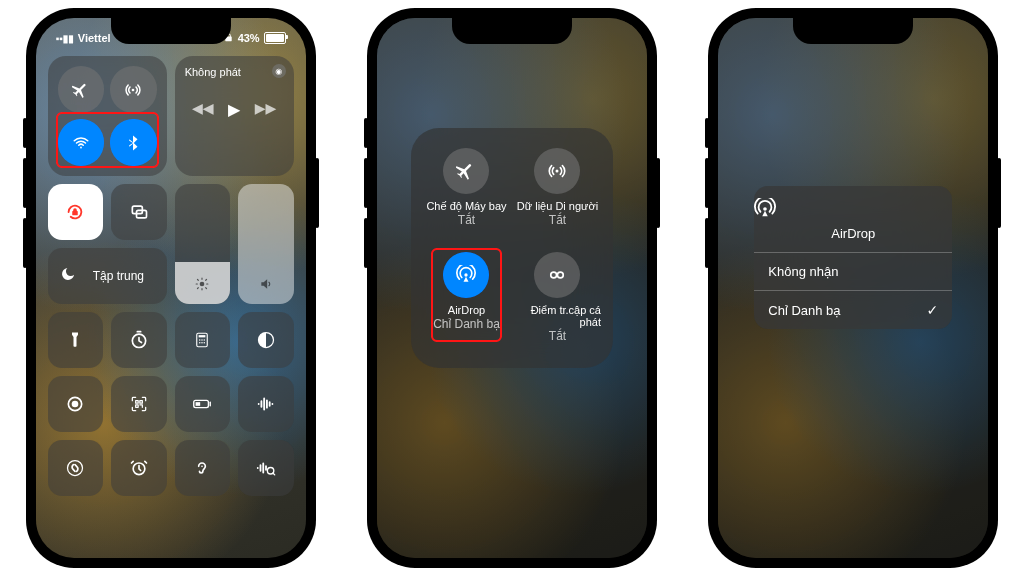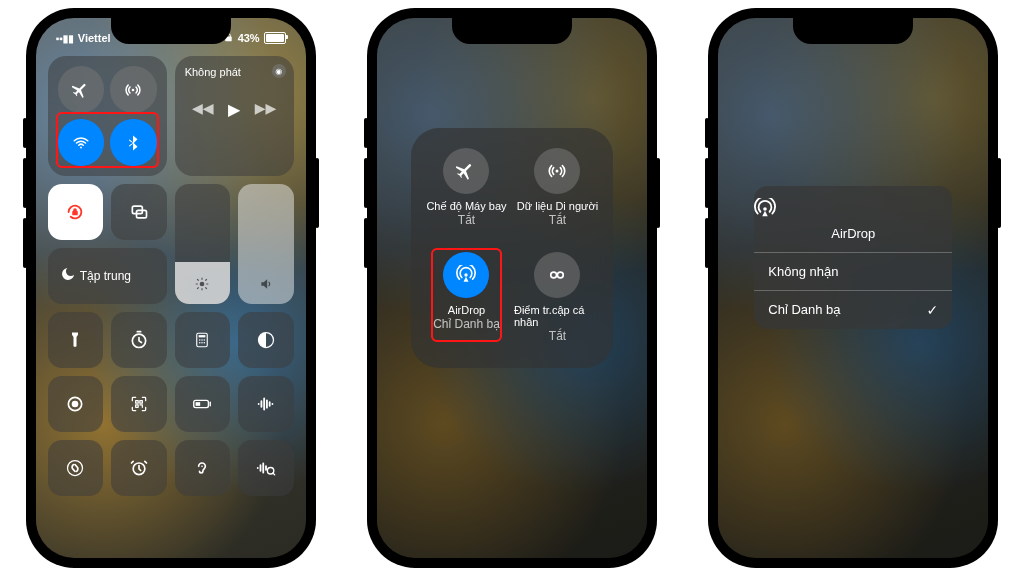"Chế độ Máy bay" .conn-cell { text-align: left -> right }
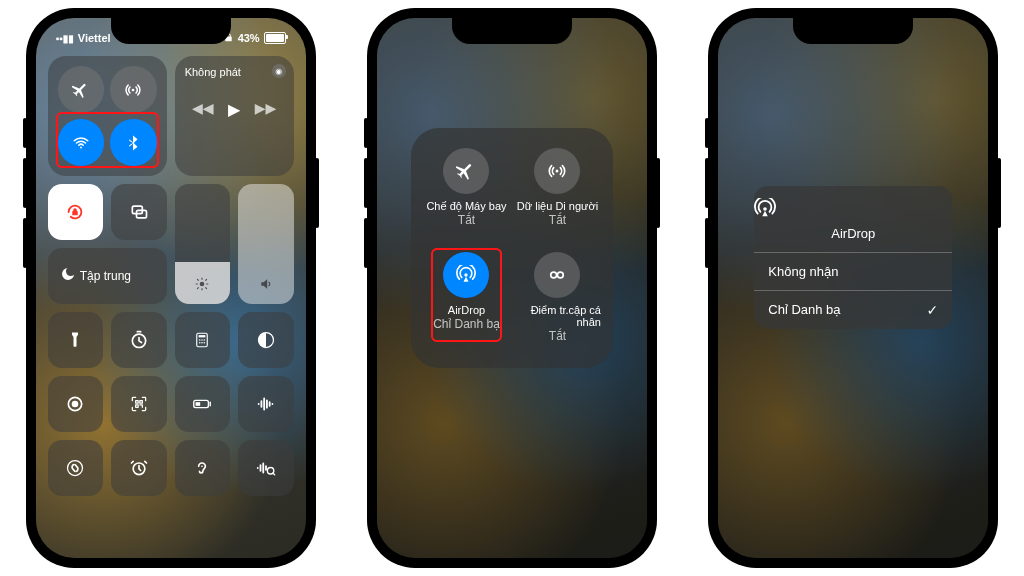"Tập trung" .focus-tile { gap: 4px -> 17px }
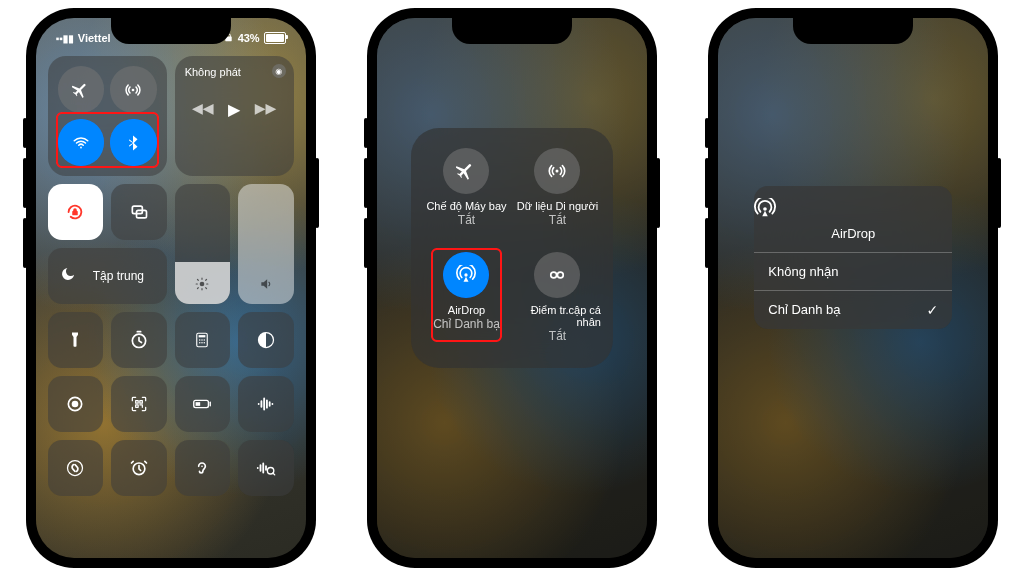"Không nhận" .sheet-row { align-items: flex-start -> flex-end }
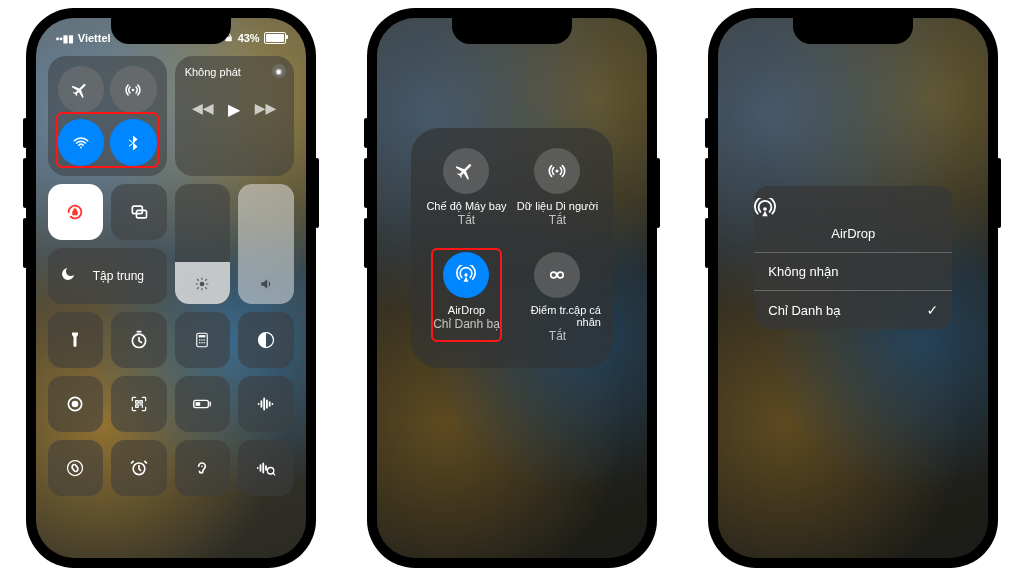"Điểm tr.cập cá nhân" span.label { text: nhân -> phát }
